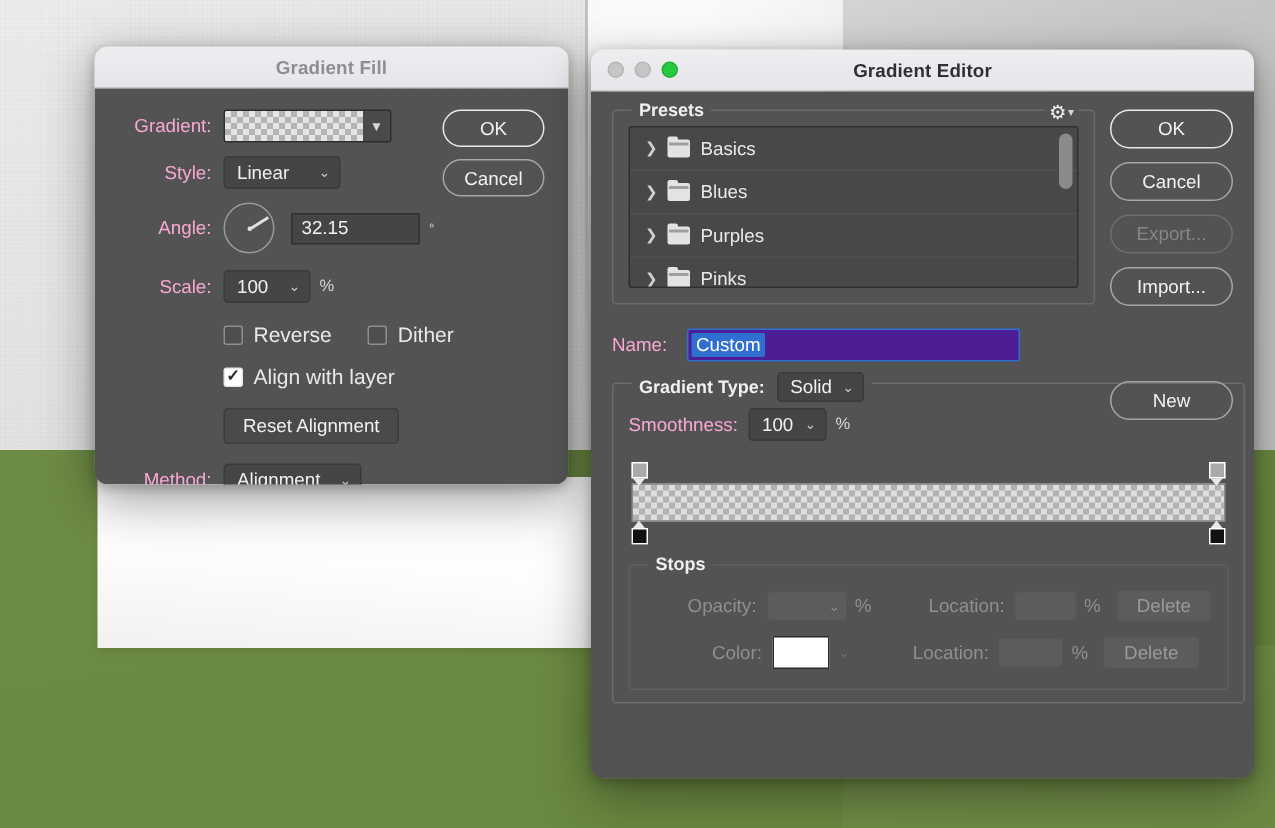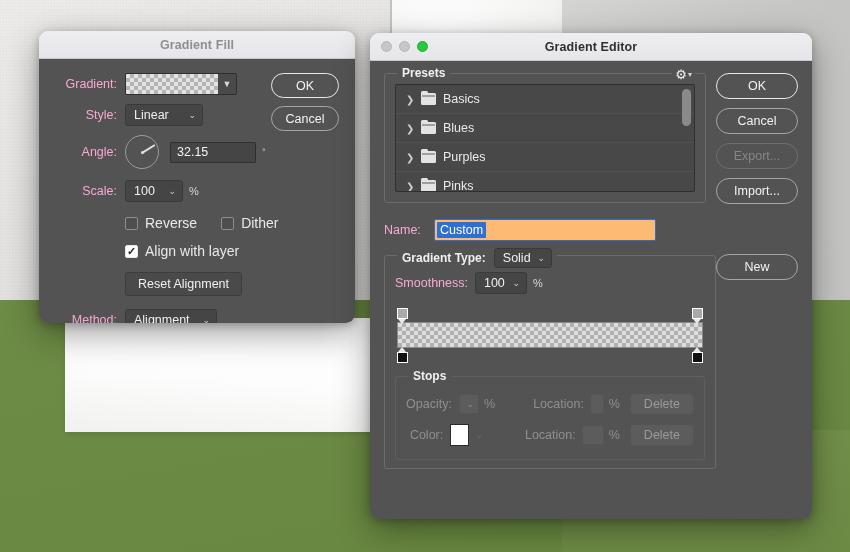"Gradient Fill" .window { margin-left: none -> 24px }
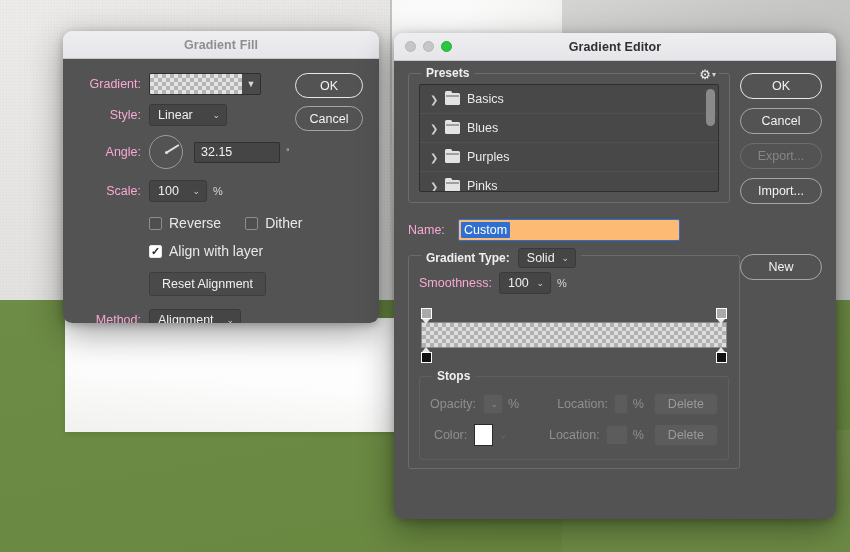"Custom" .name-field { background: #fdba74 -> #4c1d95 }
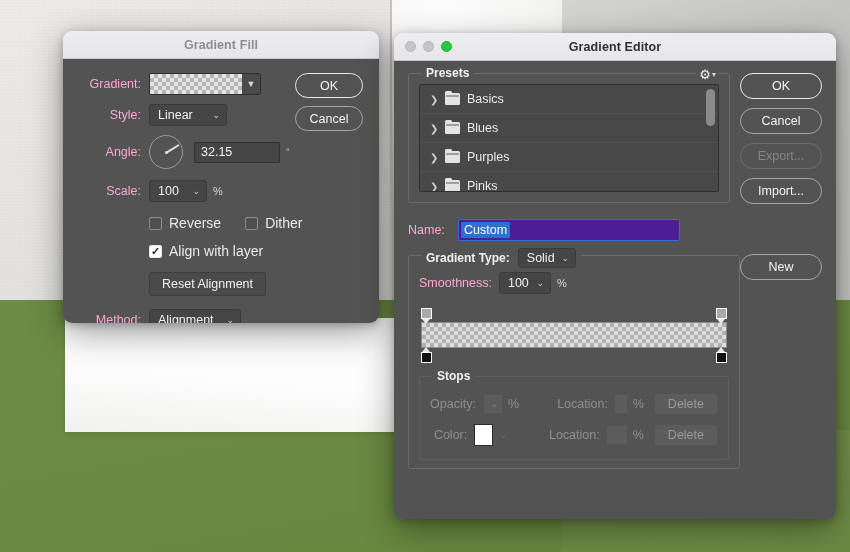"Gradient Type:" div.group { width: 332px -> 422px }
